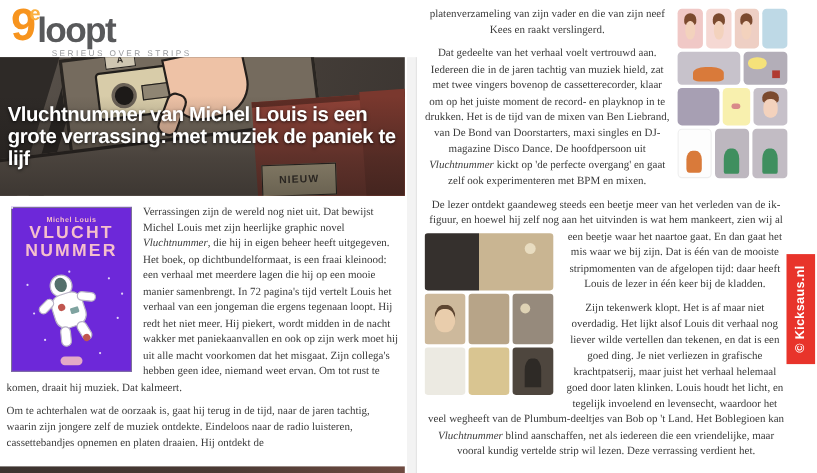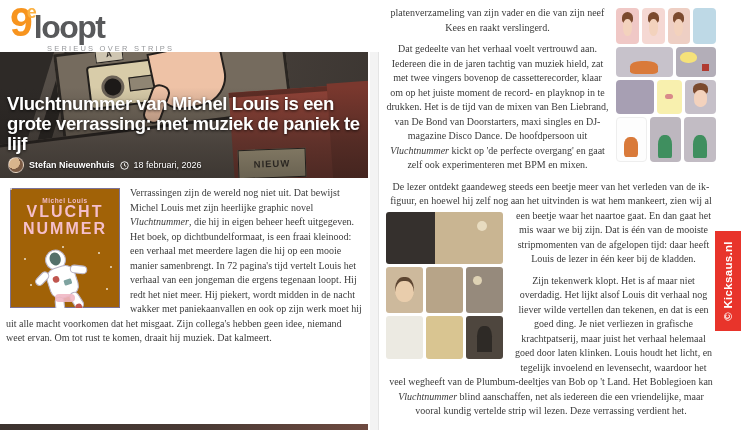"Stefan Nieuwenhuis" div.byline { html: <div> <span></span> <span>Stefan Nieuwenhuis</span> <svg> <circle></circle> <path></path> </svg> <span>18 februari, 2026</span> </div> -> none }
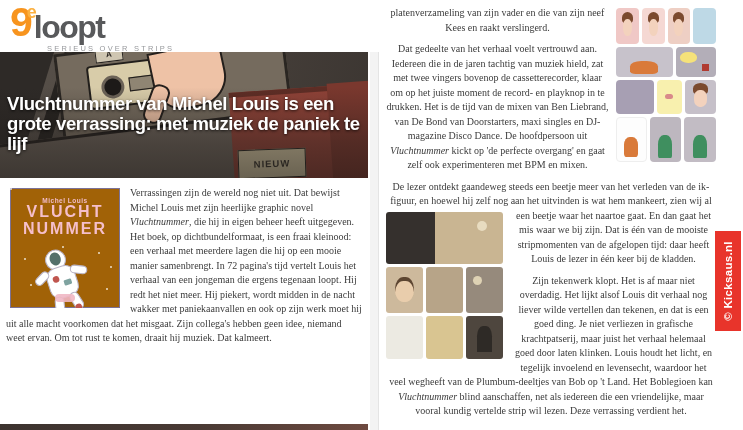"VLUCHT" .cover { background: #a16207 -> #6d28d9; height: 120px -> 150px }
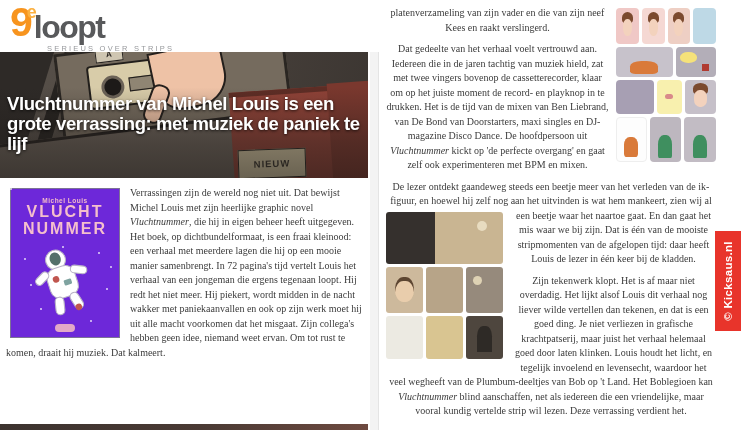"Om te achterhalen wat de" p.para { html: none -> <p>Om te achterhalen wat de oorzaak is, gaat hij terug in de tijd, naar de jaren tachtig, waarin zijn jongere zelf de muziek ontdekte. Eindeloos naar de radio luisteren, cassettebandjes opnemen en platen draaien. Hij ontdekt de</p> }
